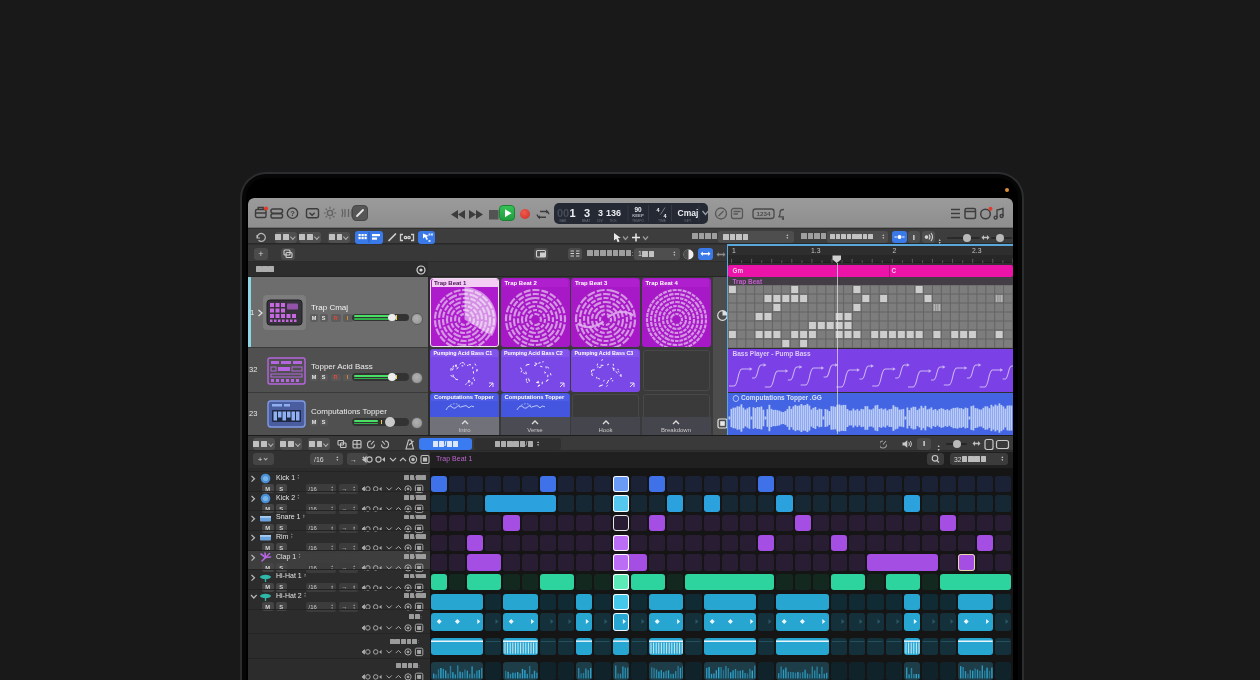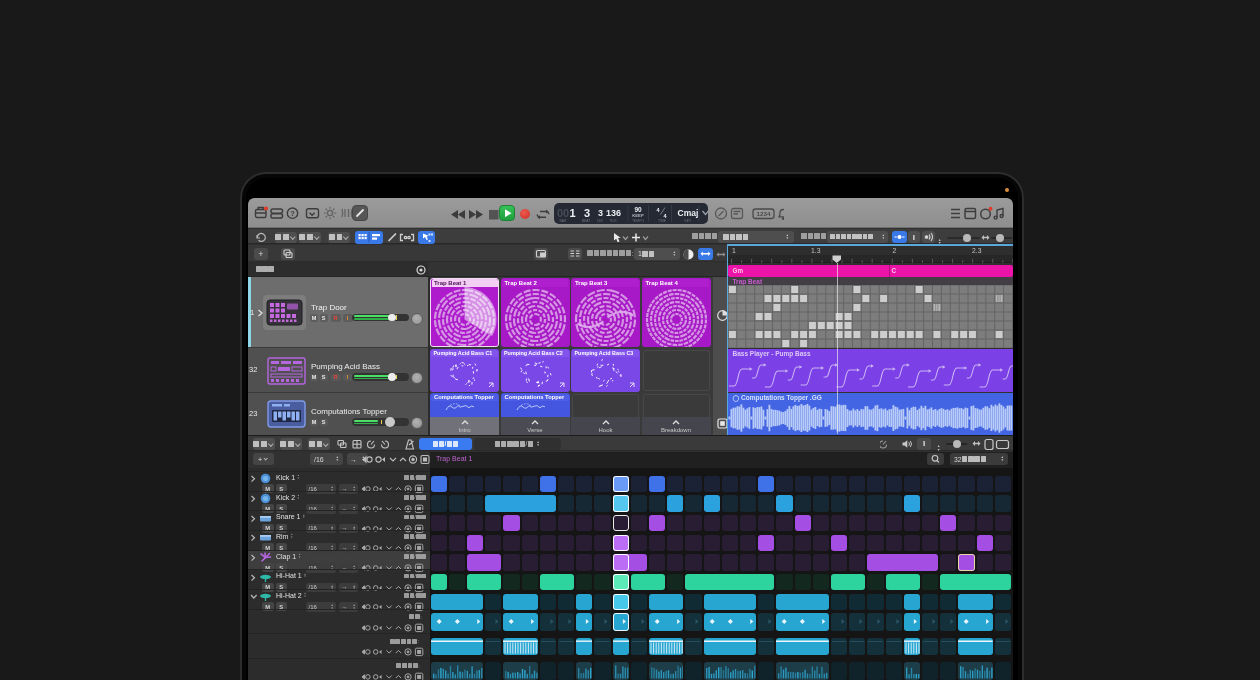"Trap Door" div { text: Door -> Cmaj }
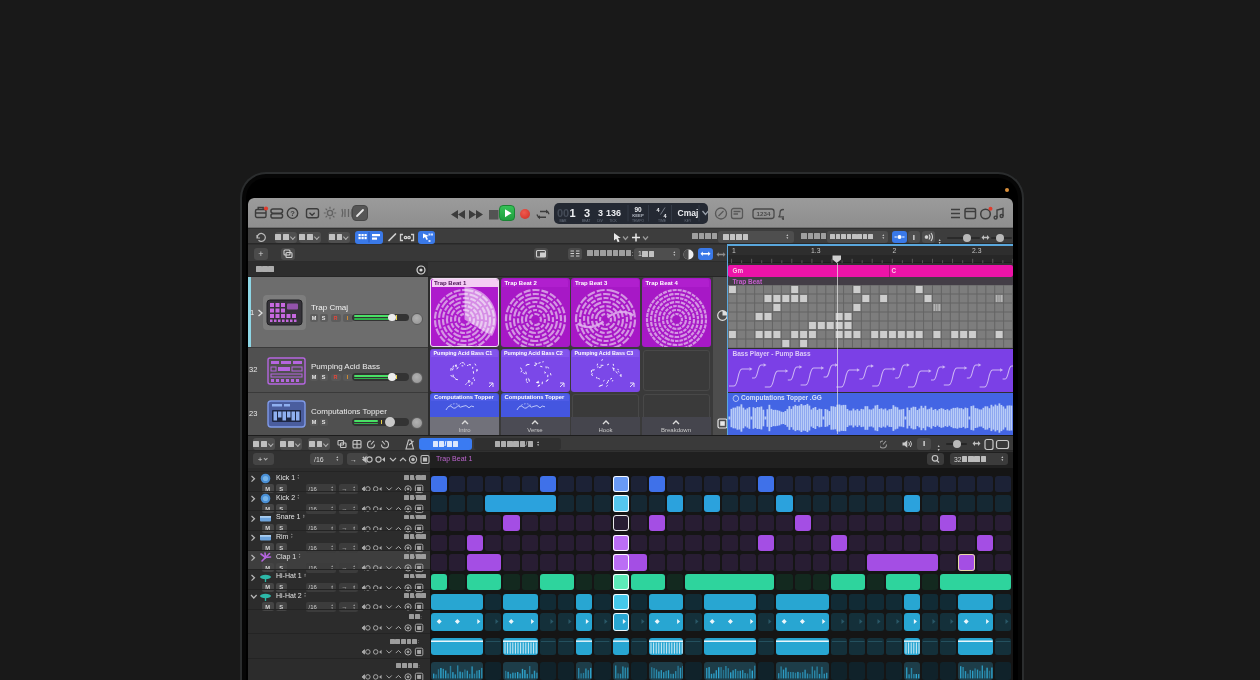"Pumping Acid Bass" div { text: Pumping -> Topper }
